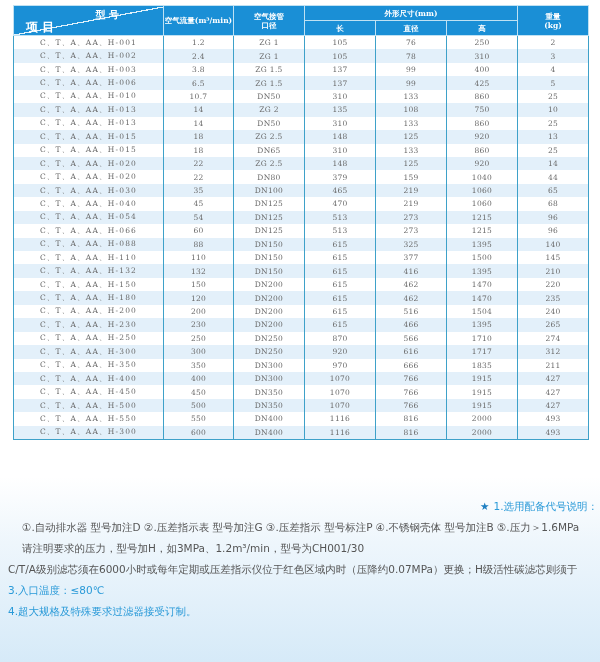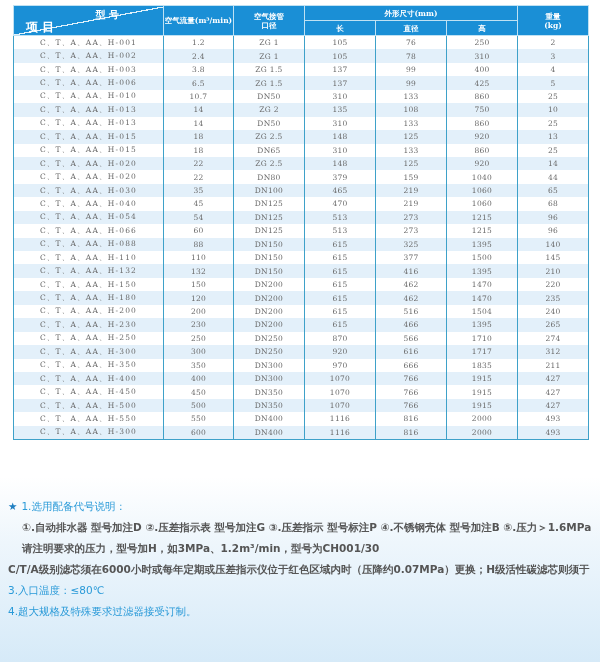"★ 1.选用配备代号说明：" .notes .line { text-align: none -> right }
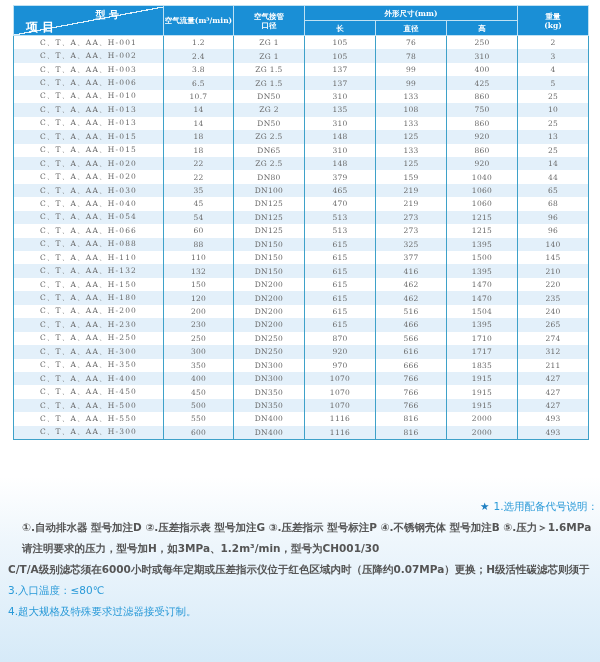"①.自动排水器 型号加注D ②.压差指示表 型号加注G ③.压差指示" .notes .p { font-weight: bold -> none }
